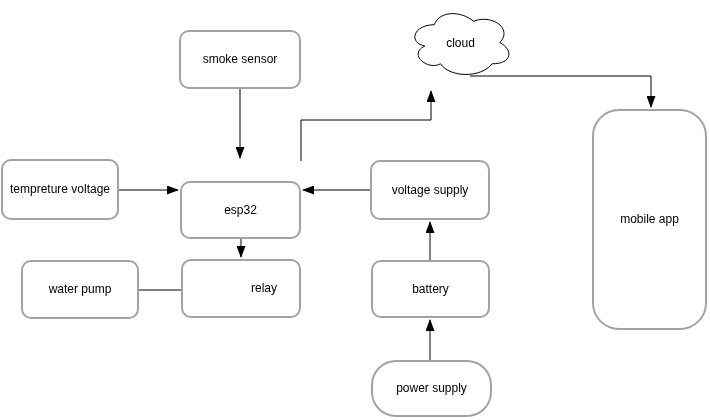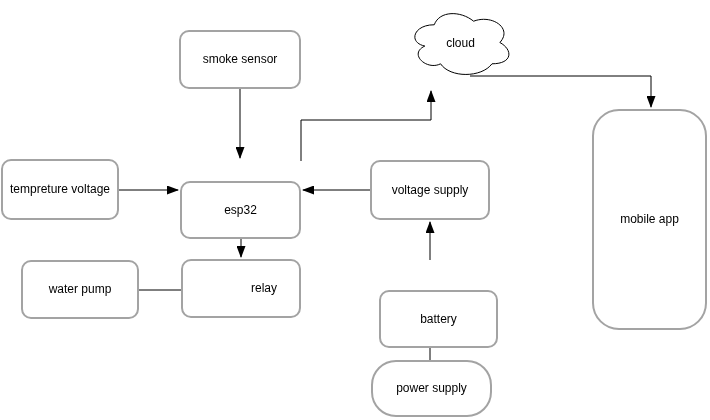"battery" #n-battery { left: 379px -> 371px; margin-top: 30px -> none }
